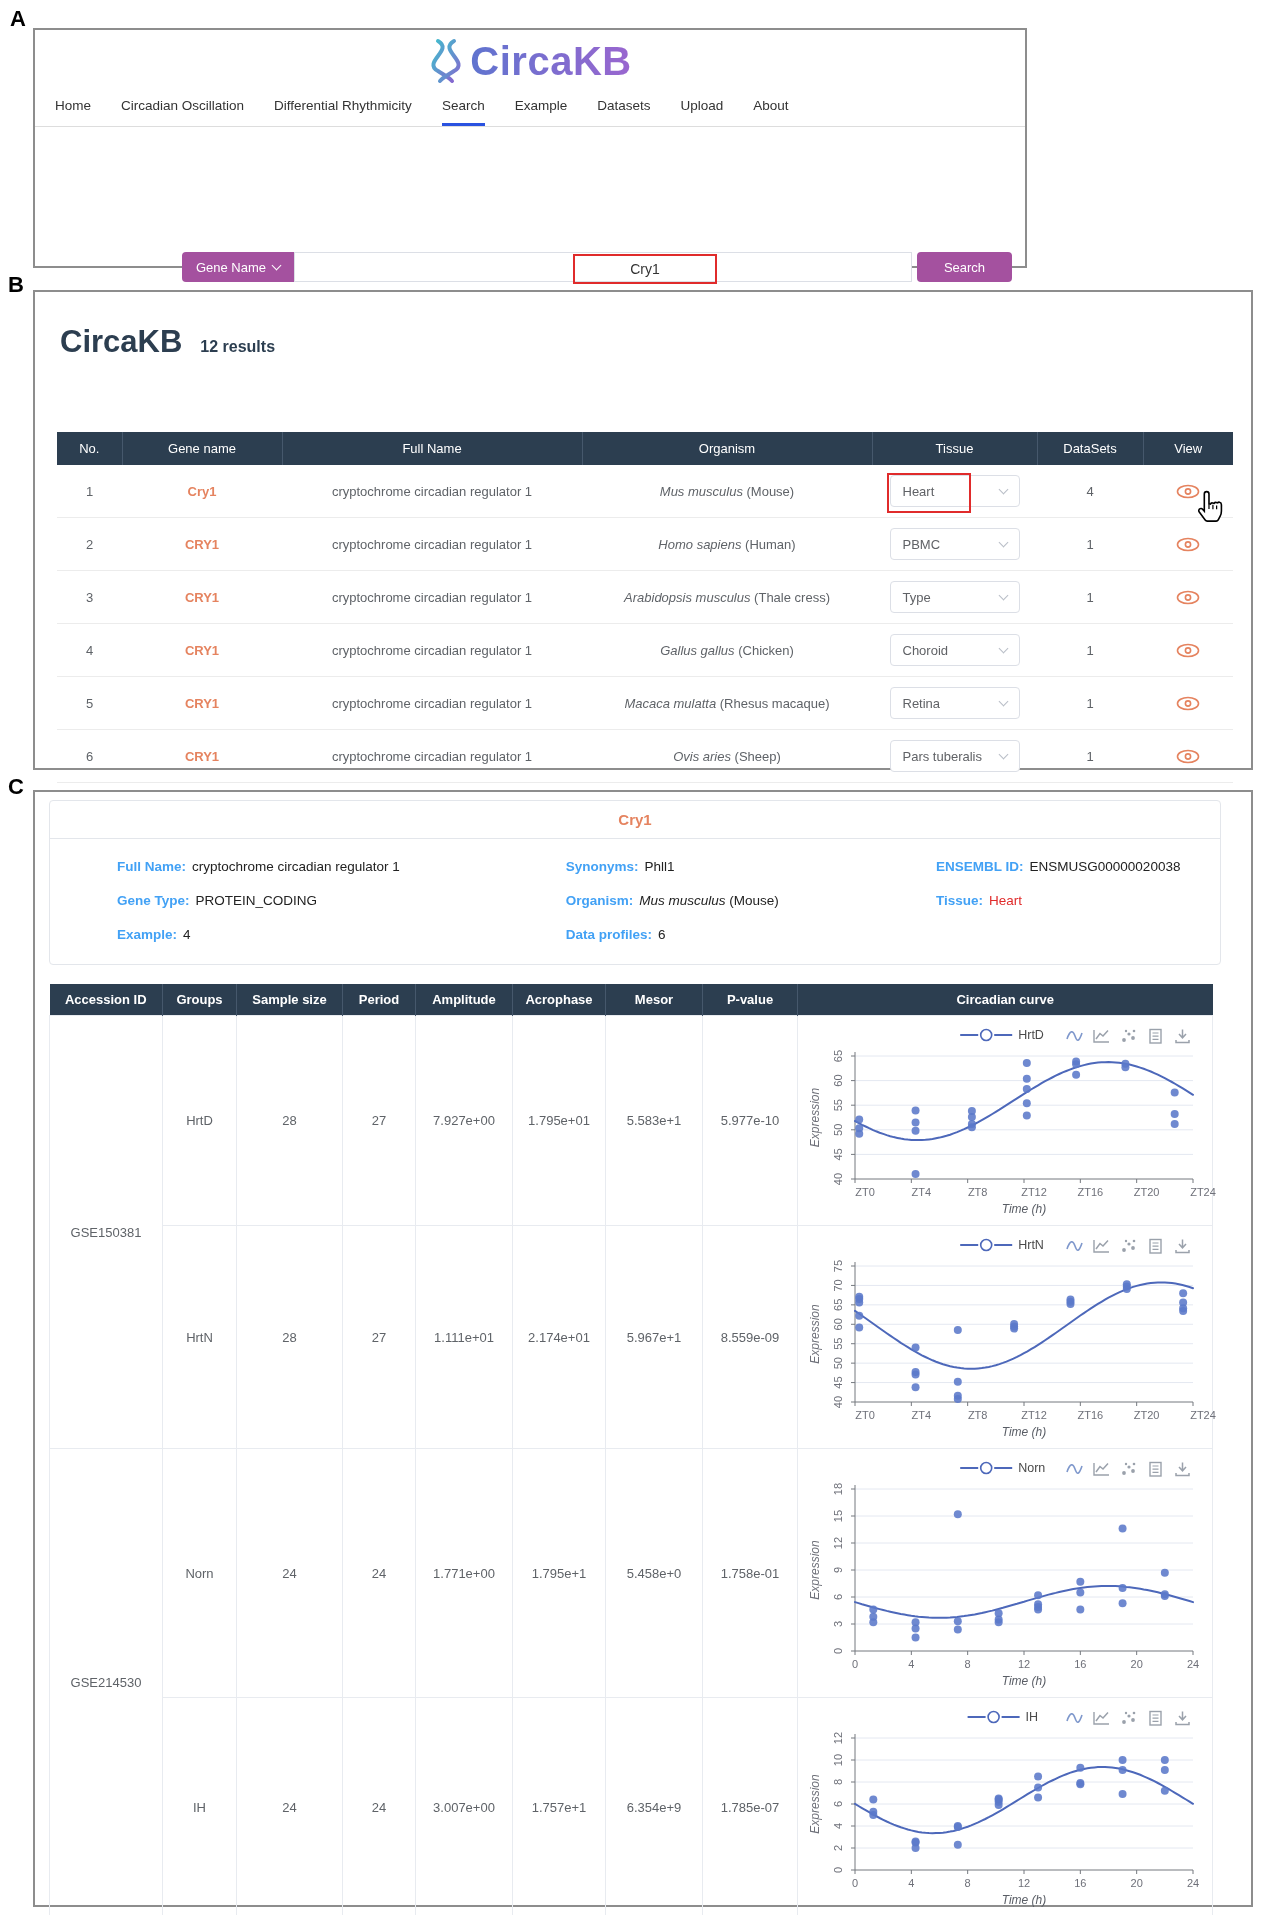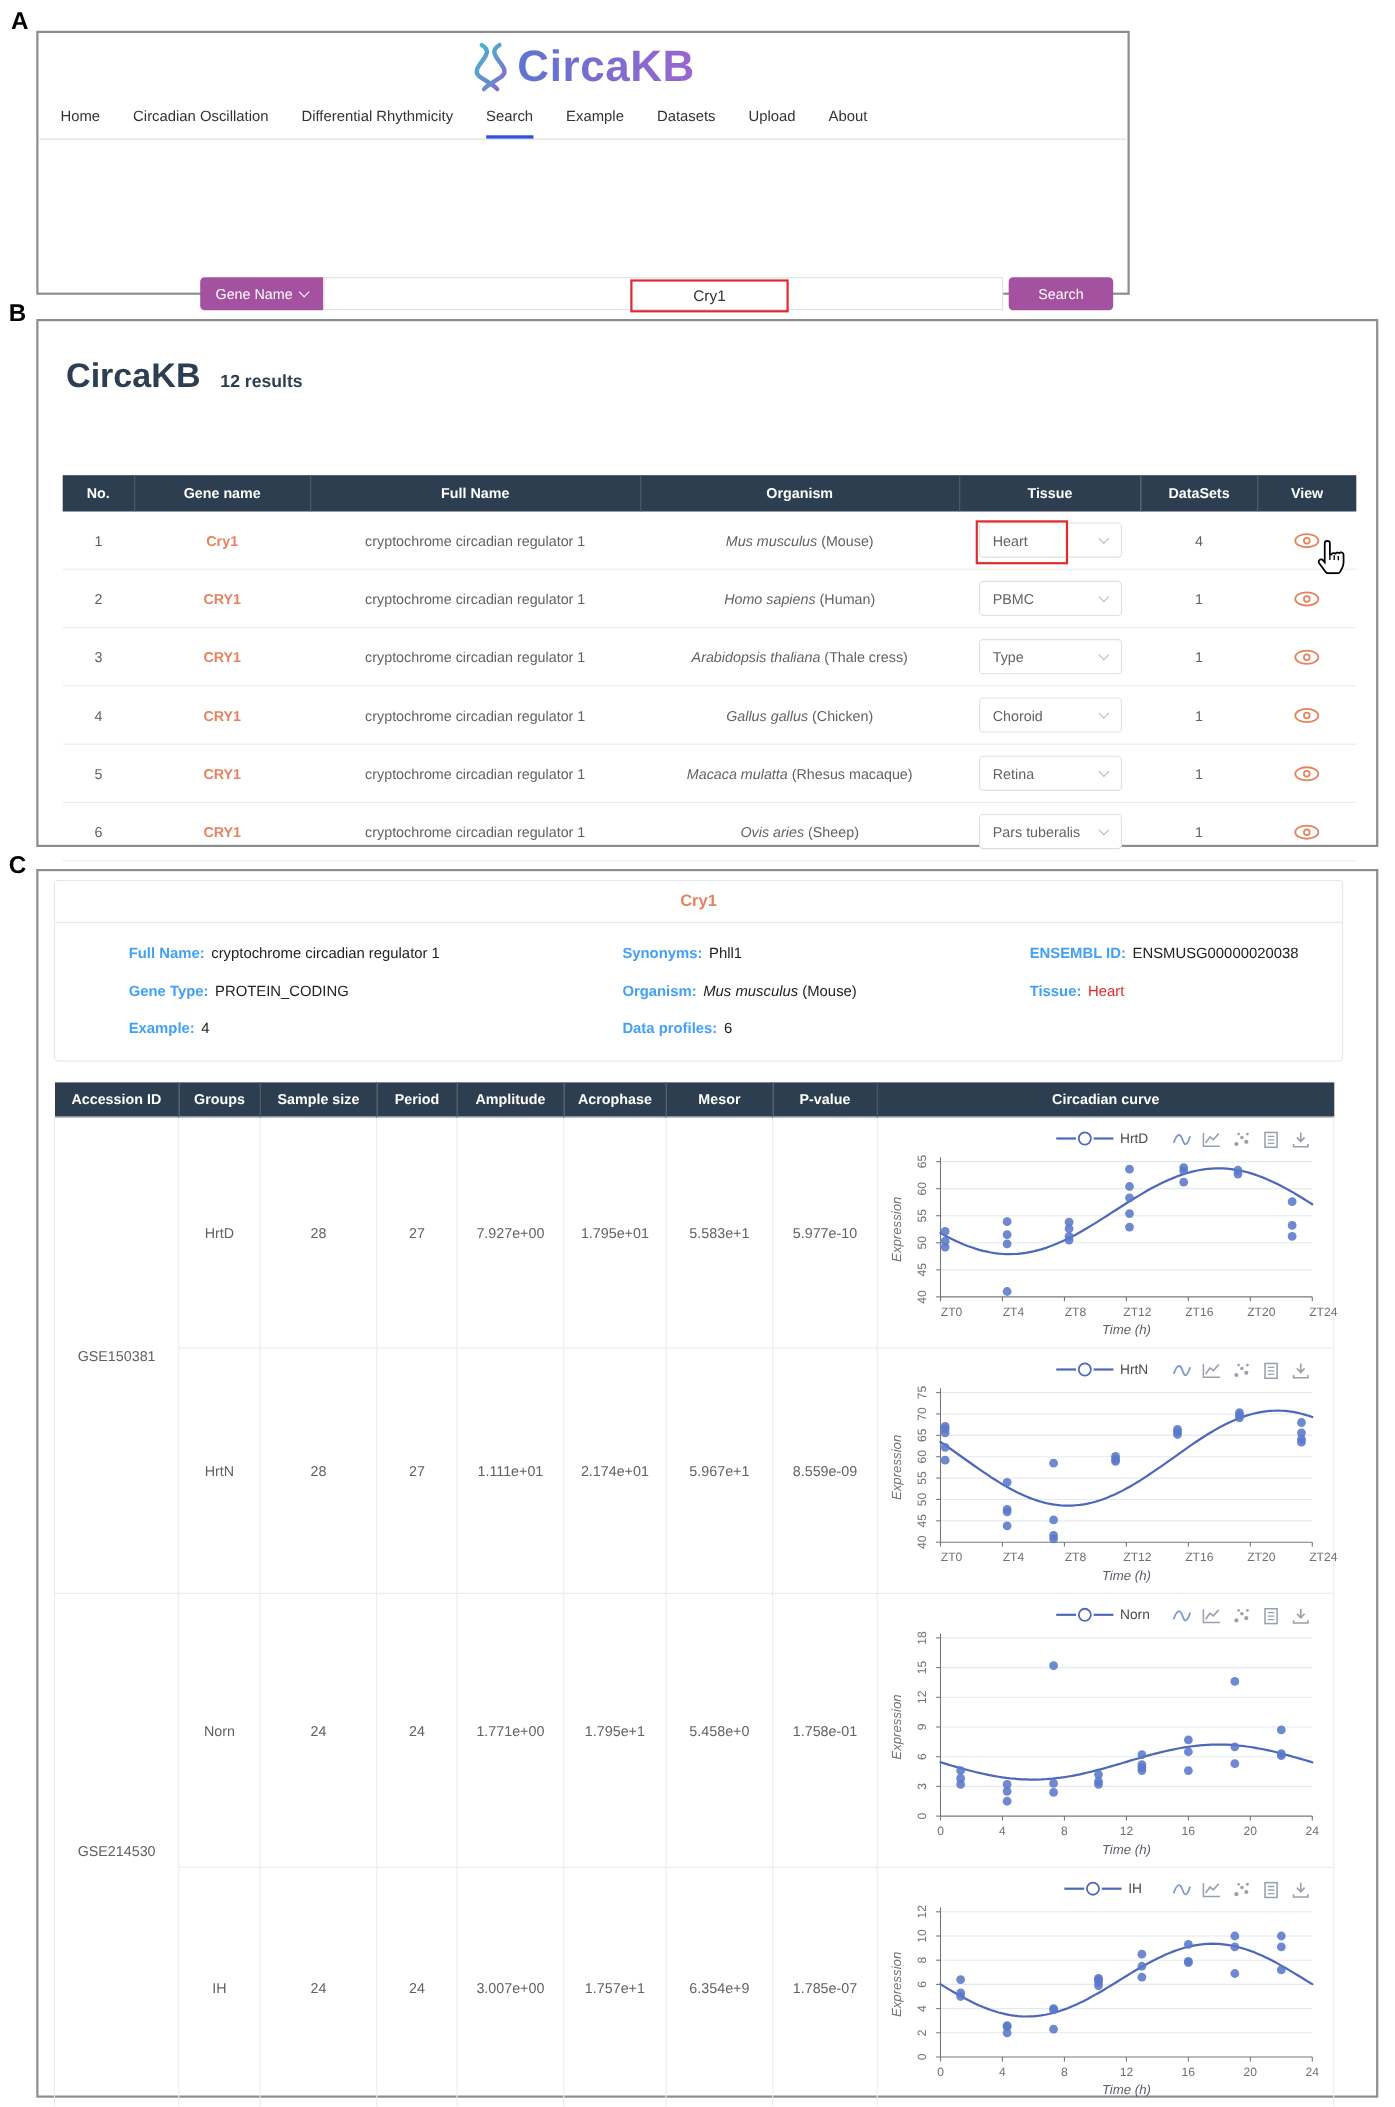"No." table.results th { font-weight: bold -> normal }
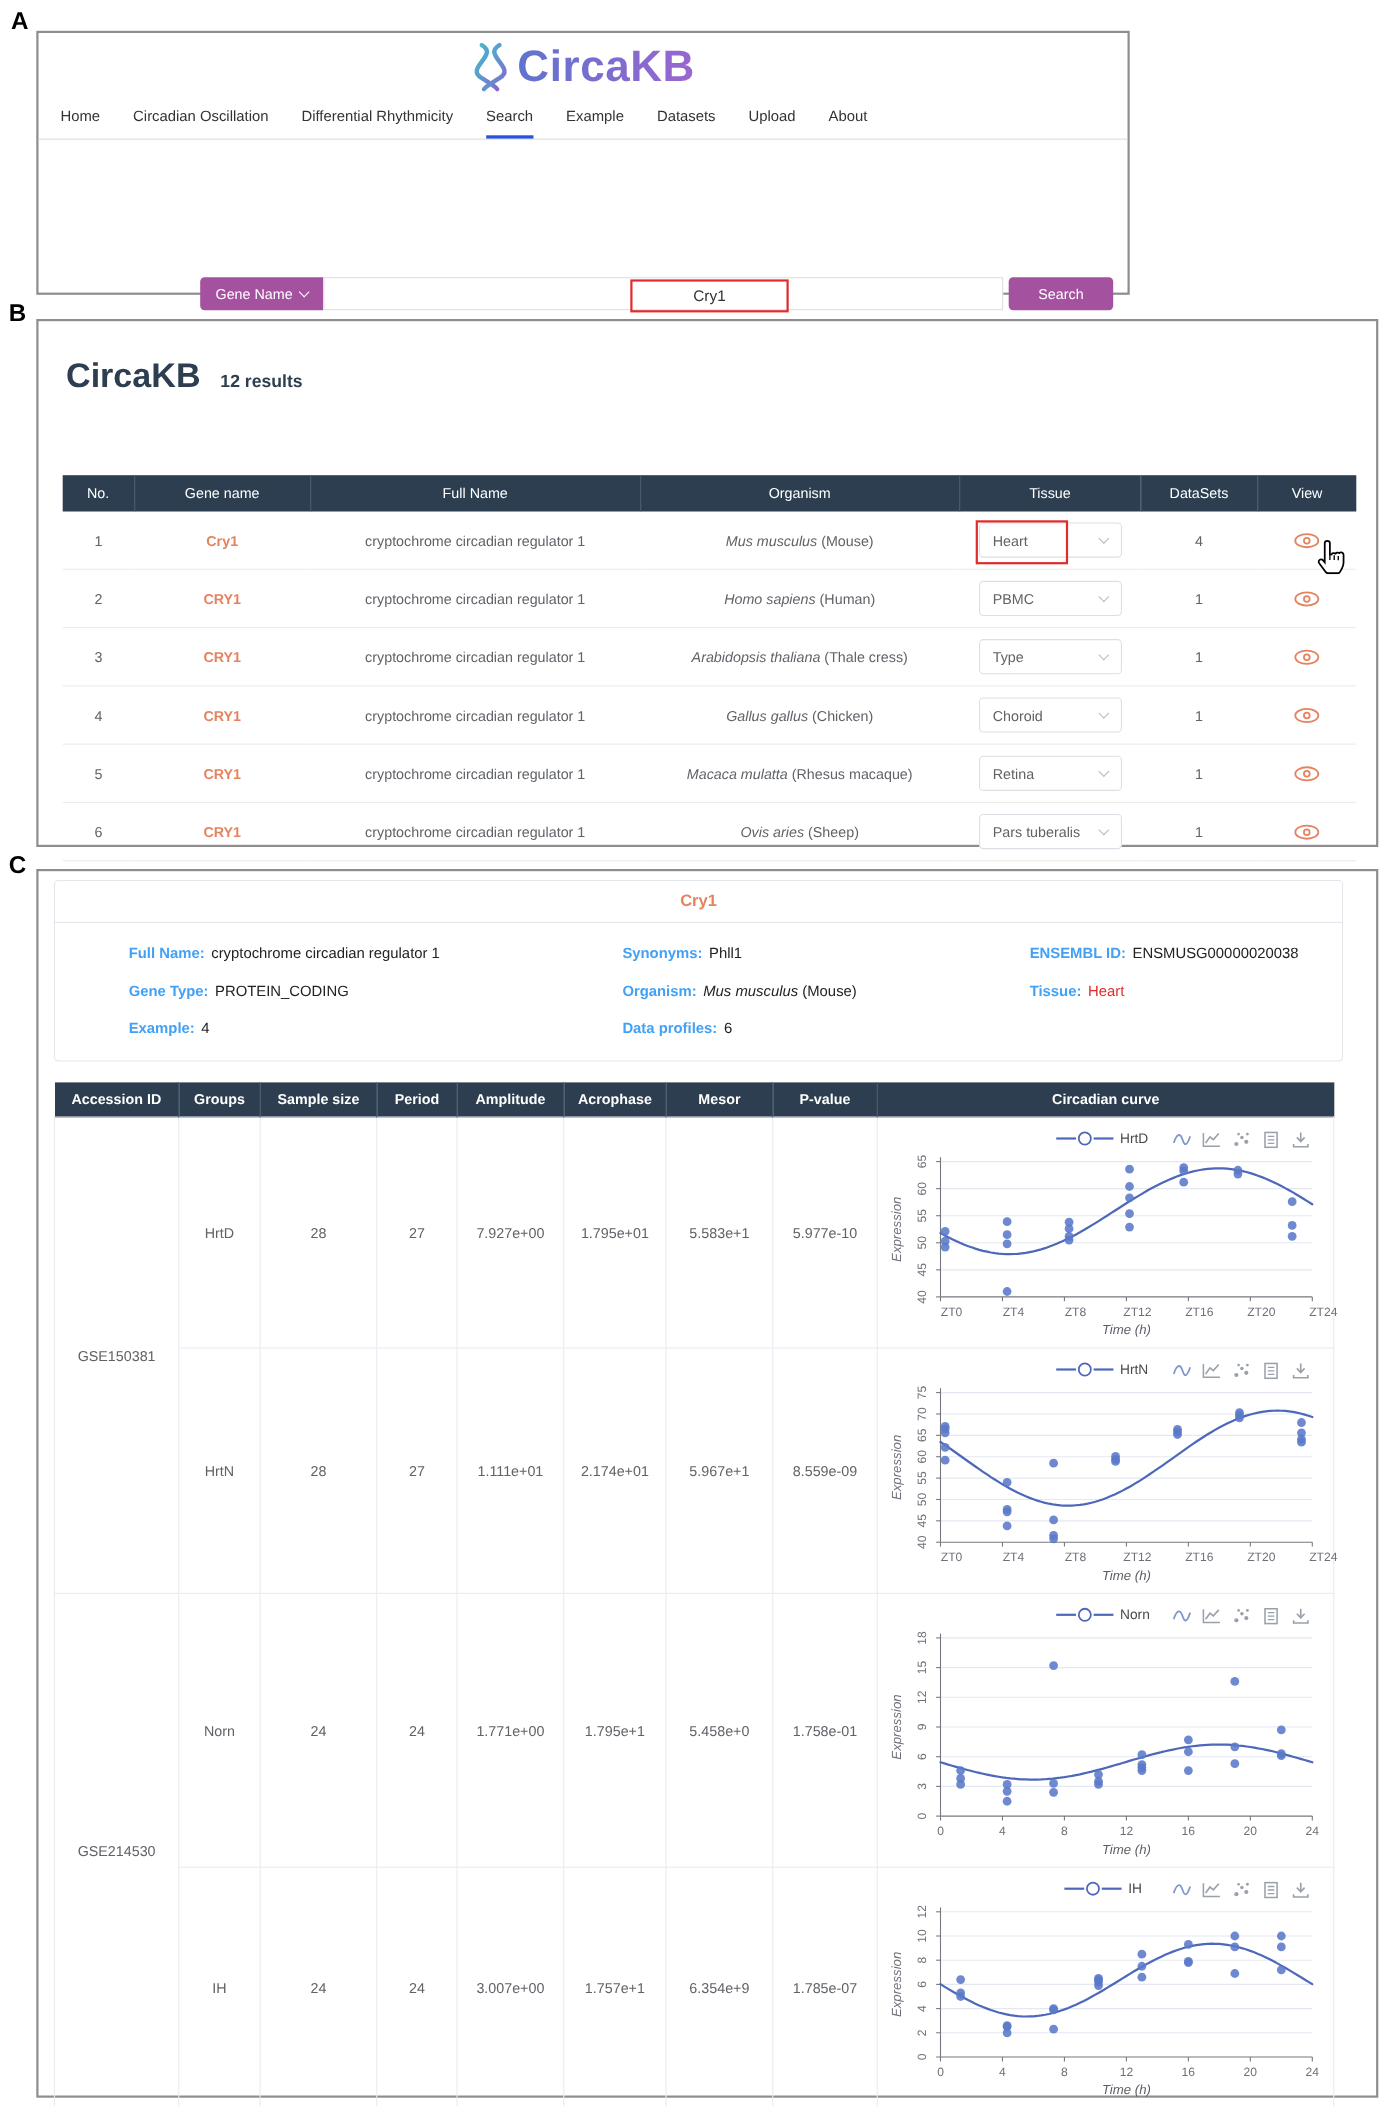"Arabidopsis thaliana" span.org-it { text: thaliana -> musculus }
